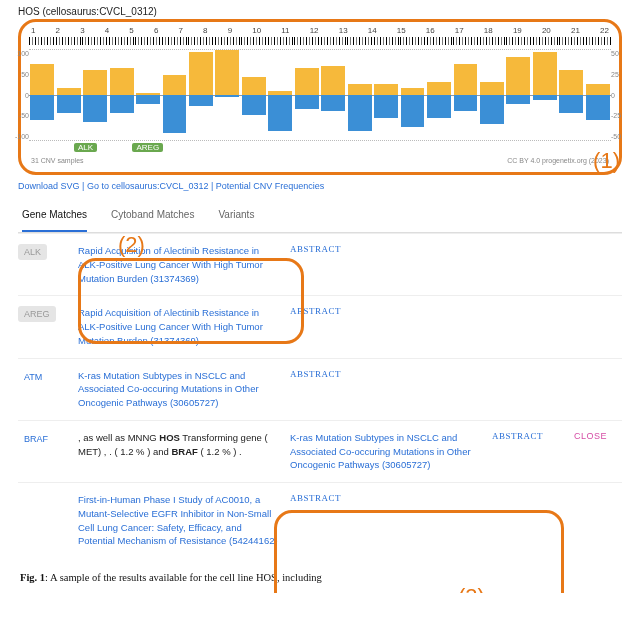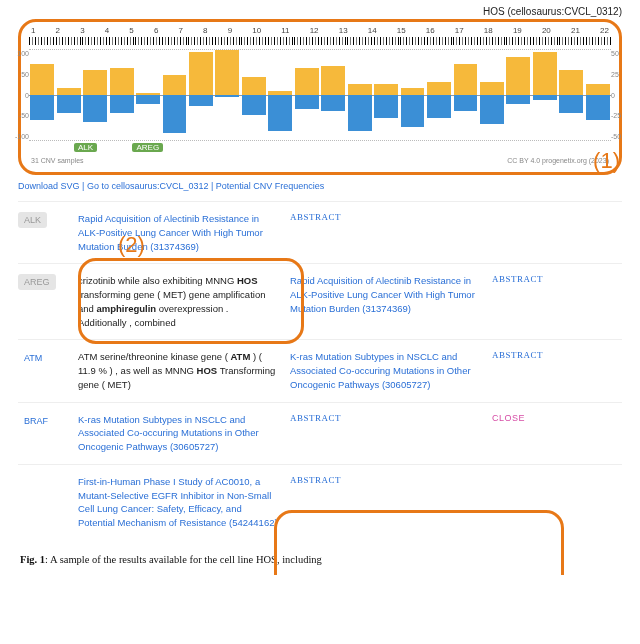"HOS (cellosaurus:CVCL_0312)" .chart-title { text-align: right -> left }
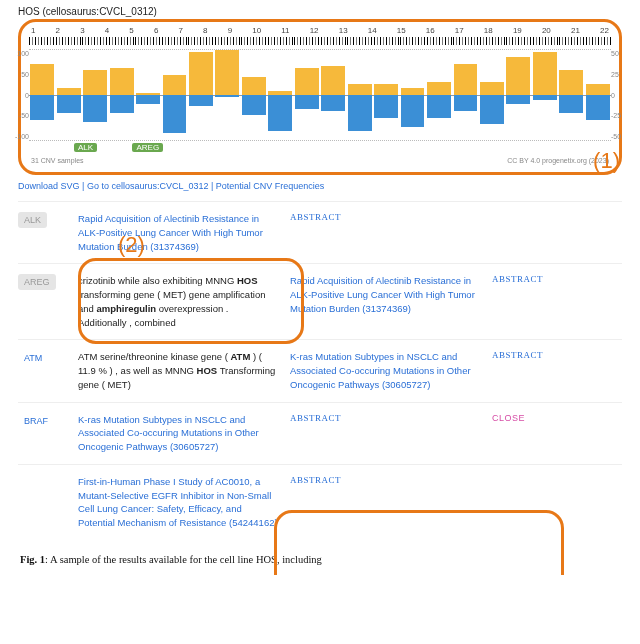"Gene Matches" div.tabs { html: none -> <div> <div>Gene Matches</div> <div>Cytoband Matches</div> <div>Variants</div> </div> }
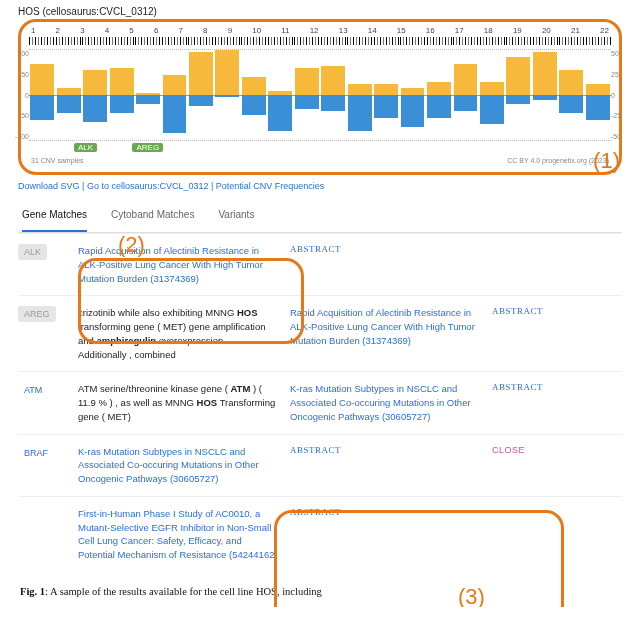"crizotinib while also exhibiting MNNG" div.snippet { html: <div>crizotinib while also exhibiting MNNG <b>HOS</b> transforming gene ( MET) gene amplification and <b>amphiregulin</b> overexpression . Additionally , combined</div> -> none }
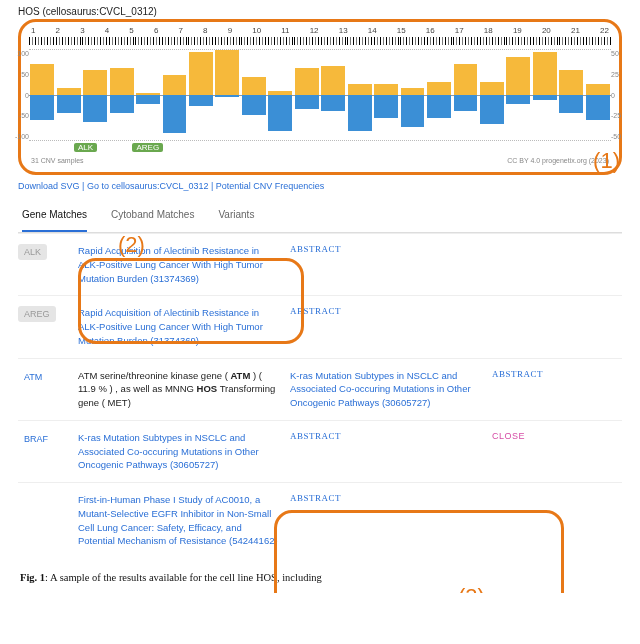"ATM serine/threonine kinase gene (" div.snippet { html: <div>ATM serine/threonine kinase gene ( <b>ATM</b> ) ( 11.9 % ) , as well as MNNG <b>HOS</b> Transforming gene ( MET)</div> -> none }
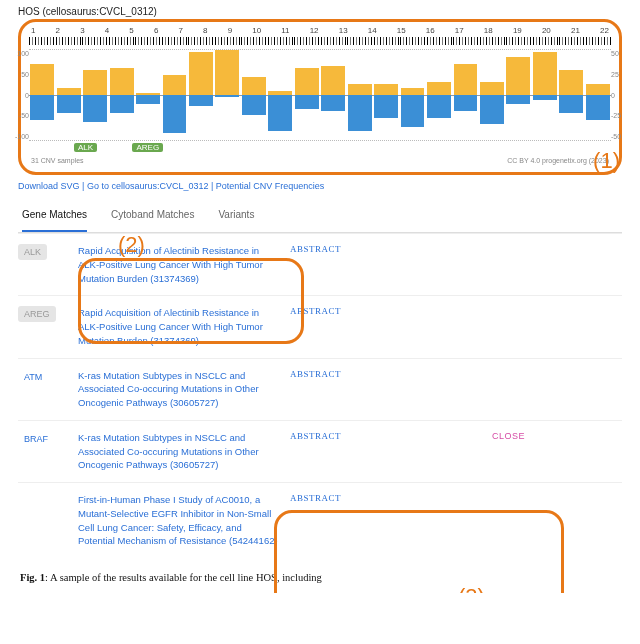", as well as MNNG" div.snippet { html: none -> <div>, as well as MNNG <b>HOS</b> Transforming gene ( MET) , . ( 1.2 % ) and <b>BRAF</b> ( 1.2 % ) .</div> }
